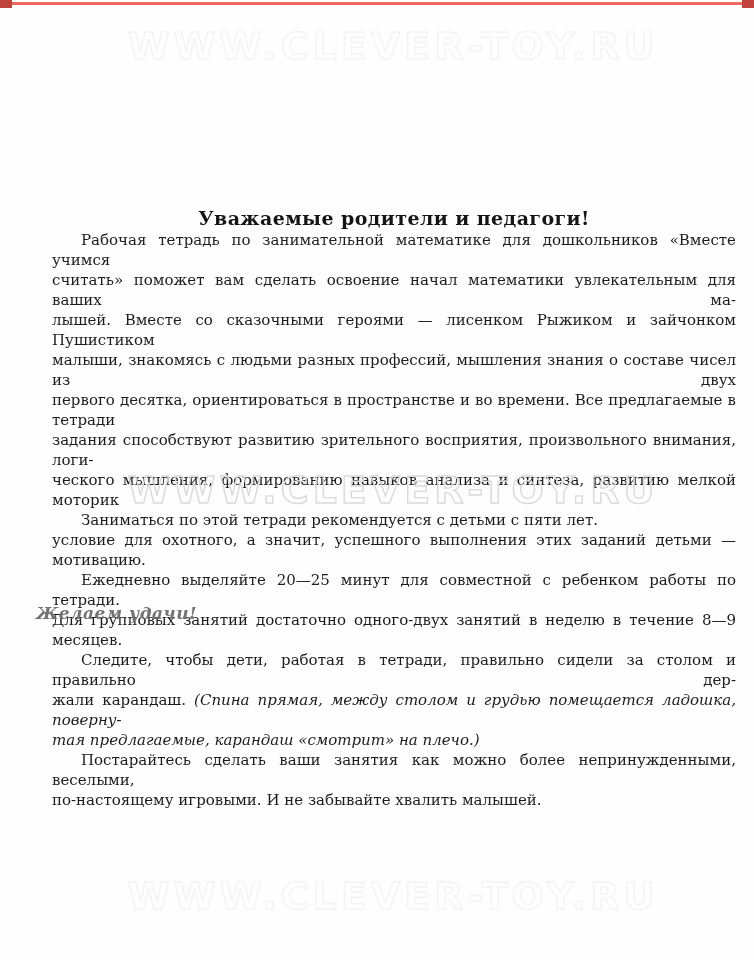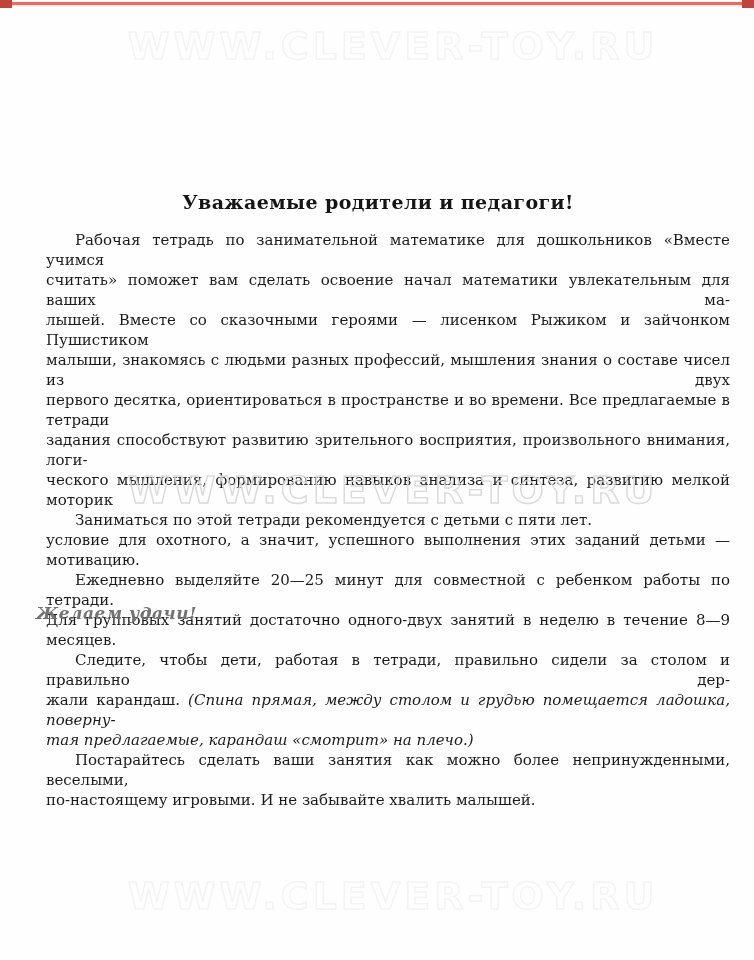"Уважаемые родители и педагоги!" .title { margin: 0 -> 16px }
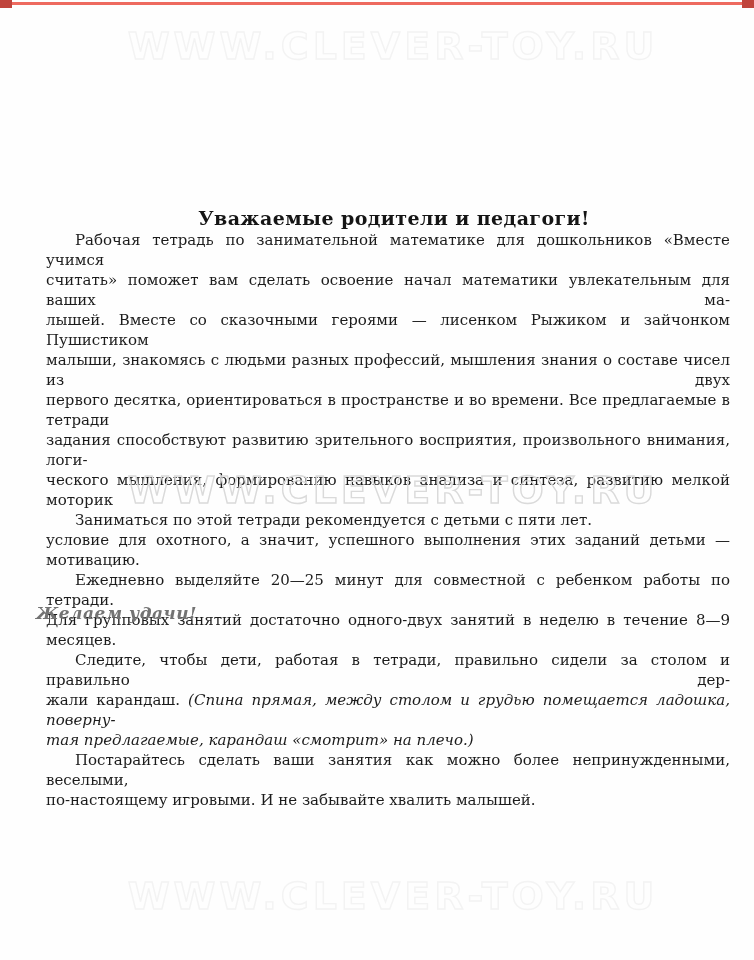"Рабочая тетрадь по занимательной" .body-text { left: 10px -> 16px }
